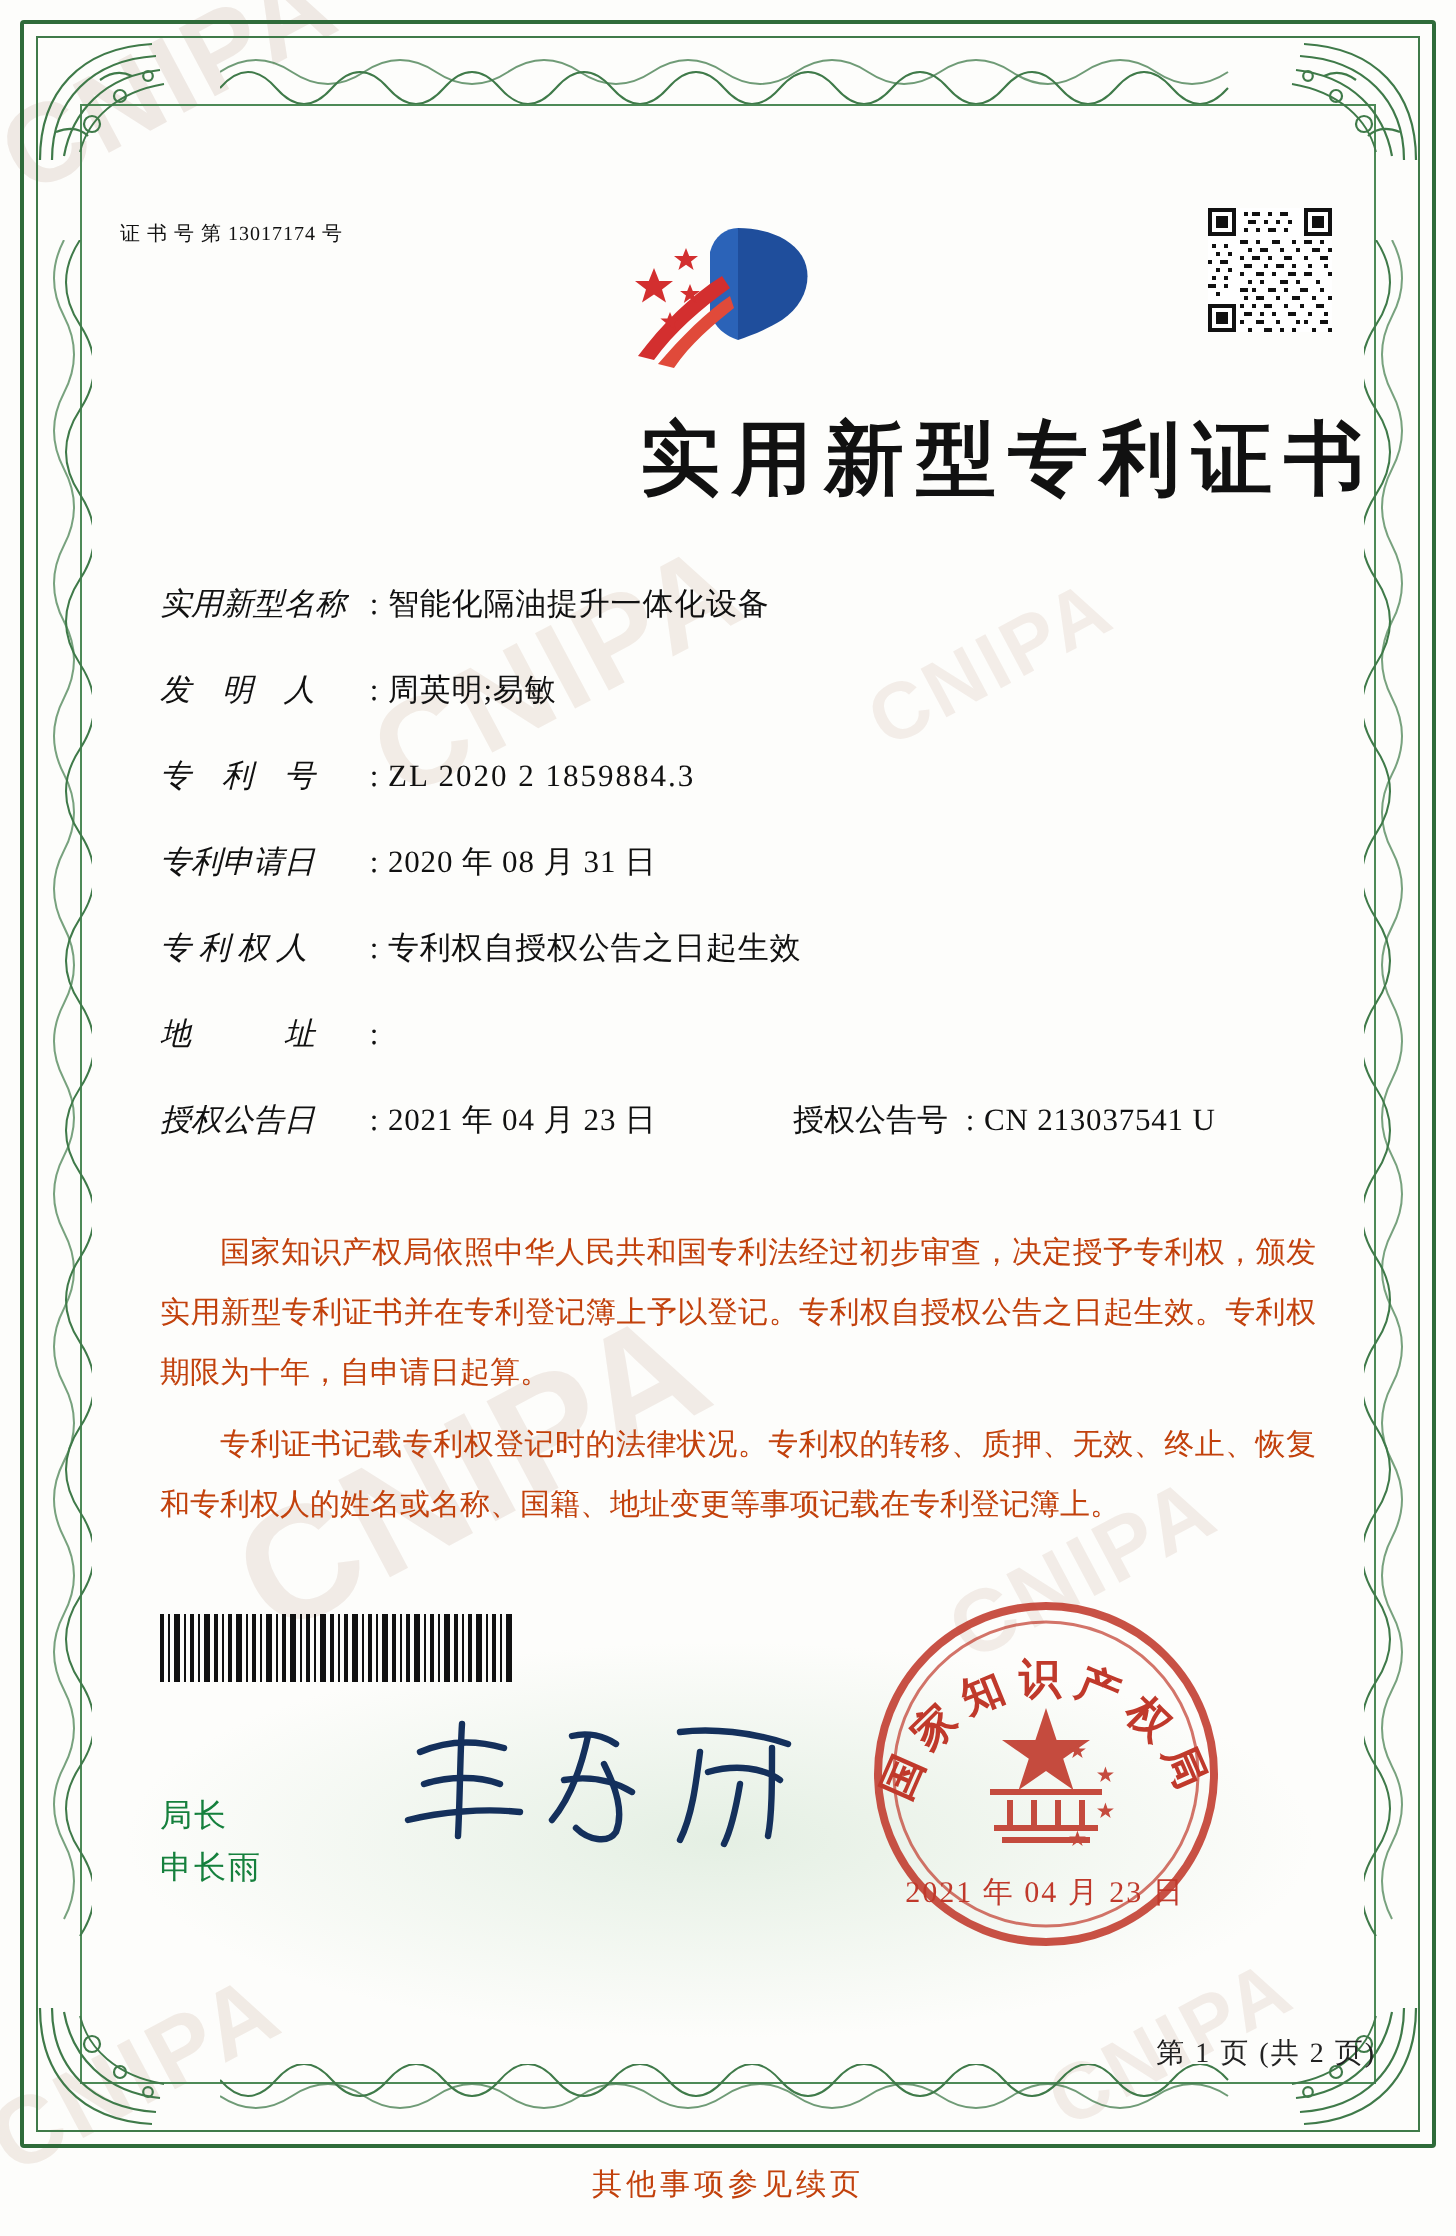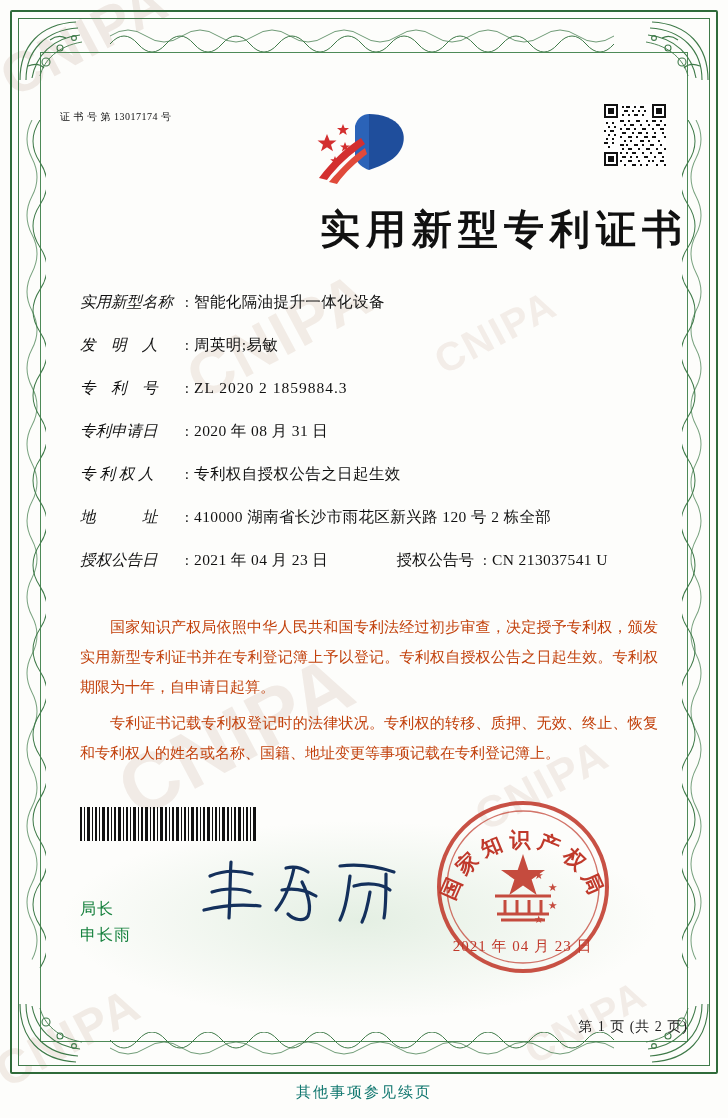"410000 湖南省长沙市雨花区新兴路 120 号 2" span.val { html: <span>410000 湖南省长沙市雨花区新兴路 120 号 2 栋全部</span> -> none }
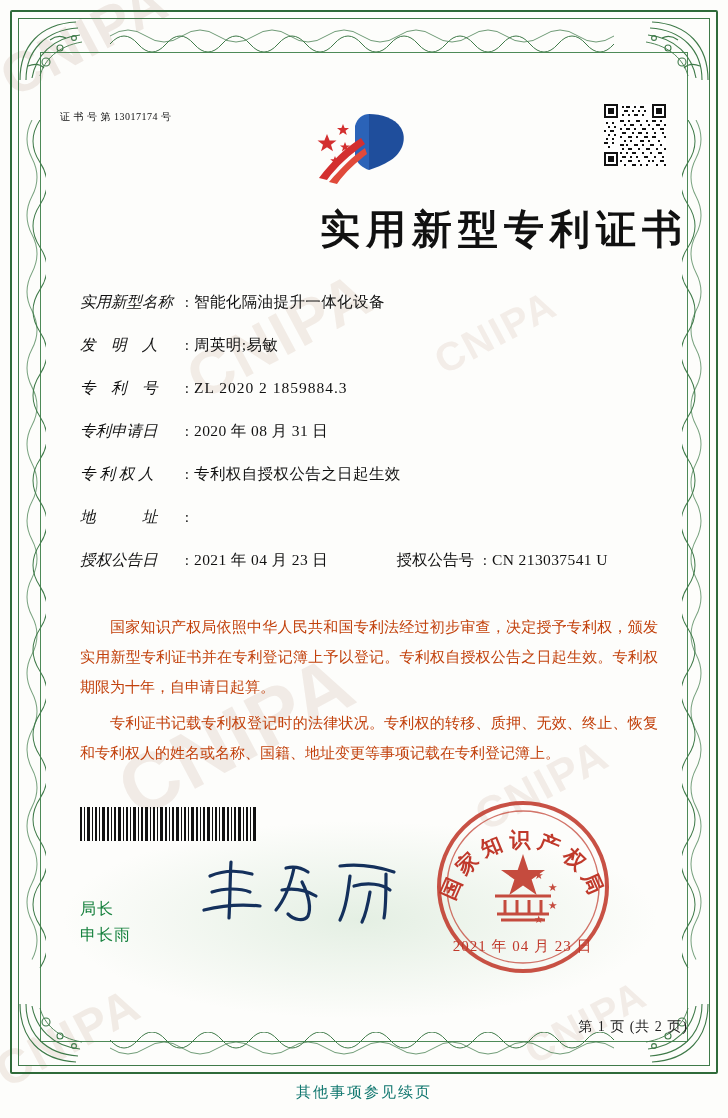"其他事项参见续页" .footer-note { color: #0f766e -> #c2410c }
